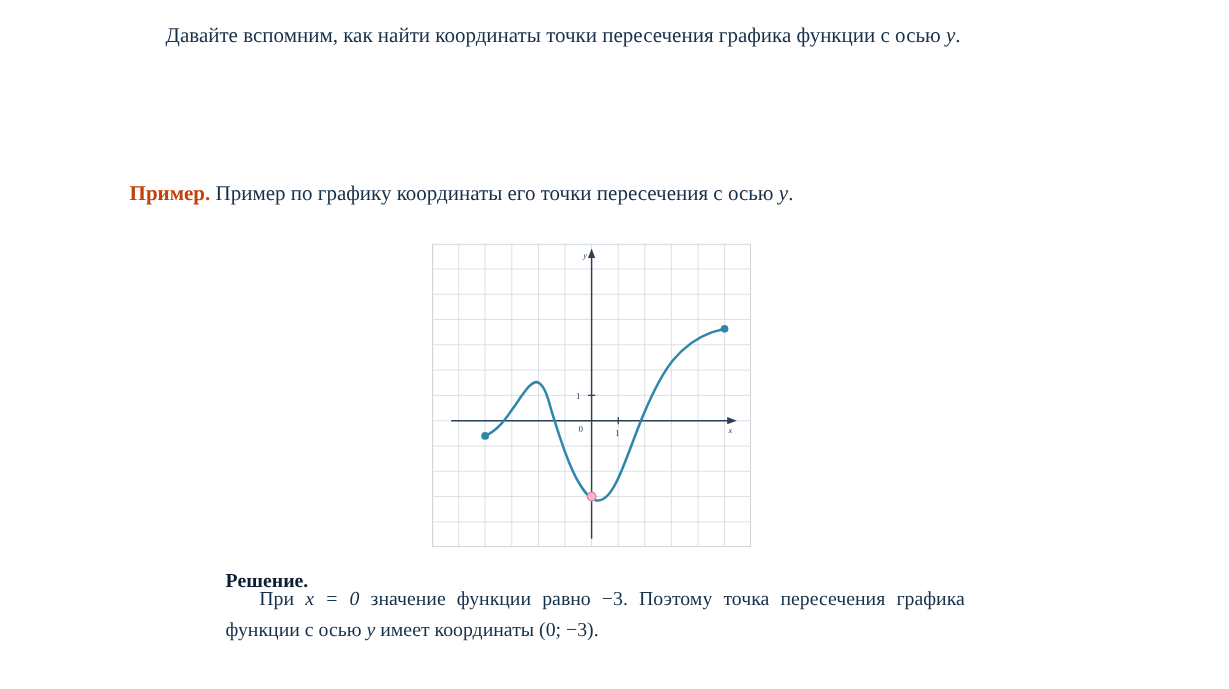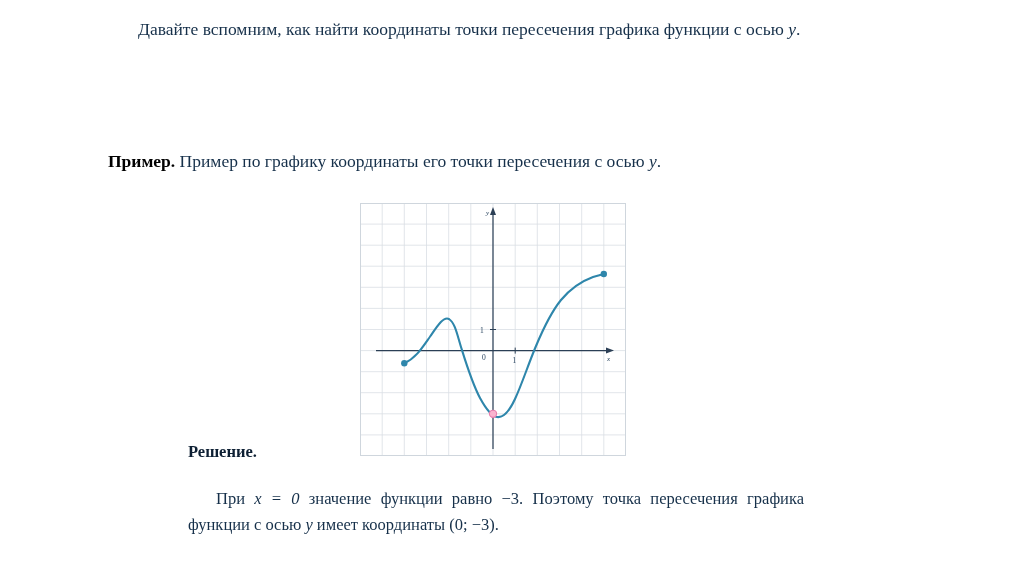"Пример." .bold { color: #000000 -> #c2410c }
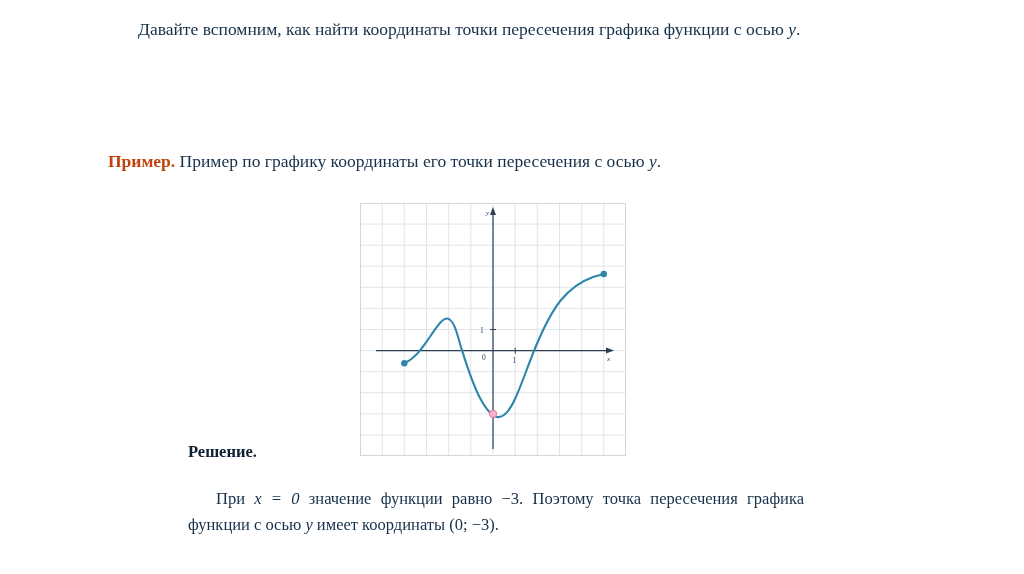"Решение." #solution-head { top: 442px -> 474px }
